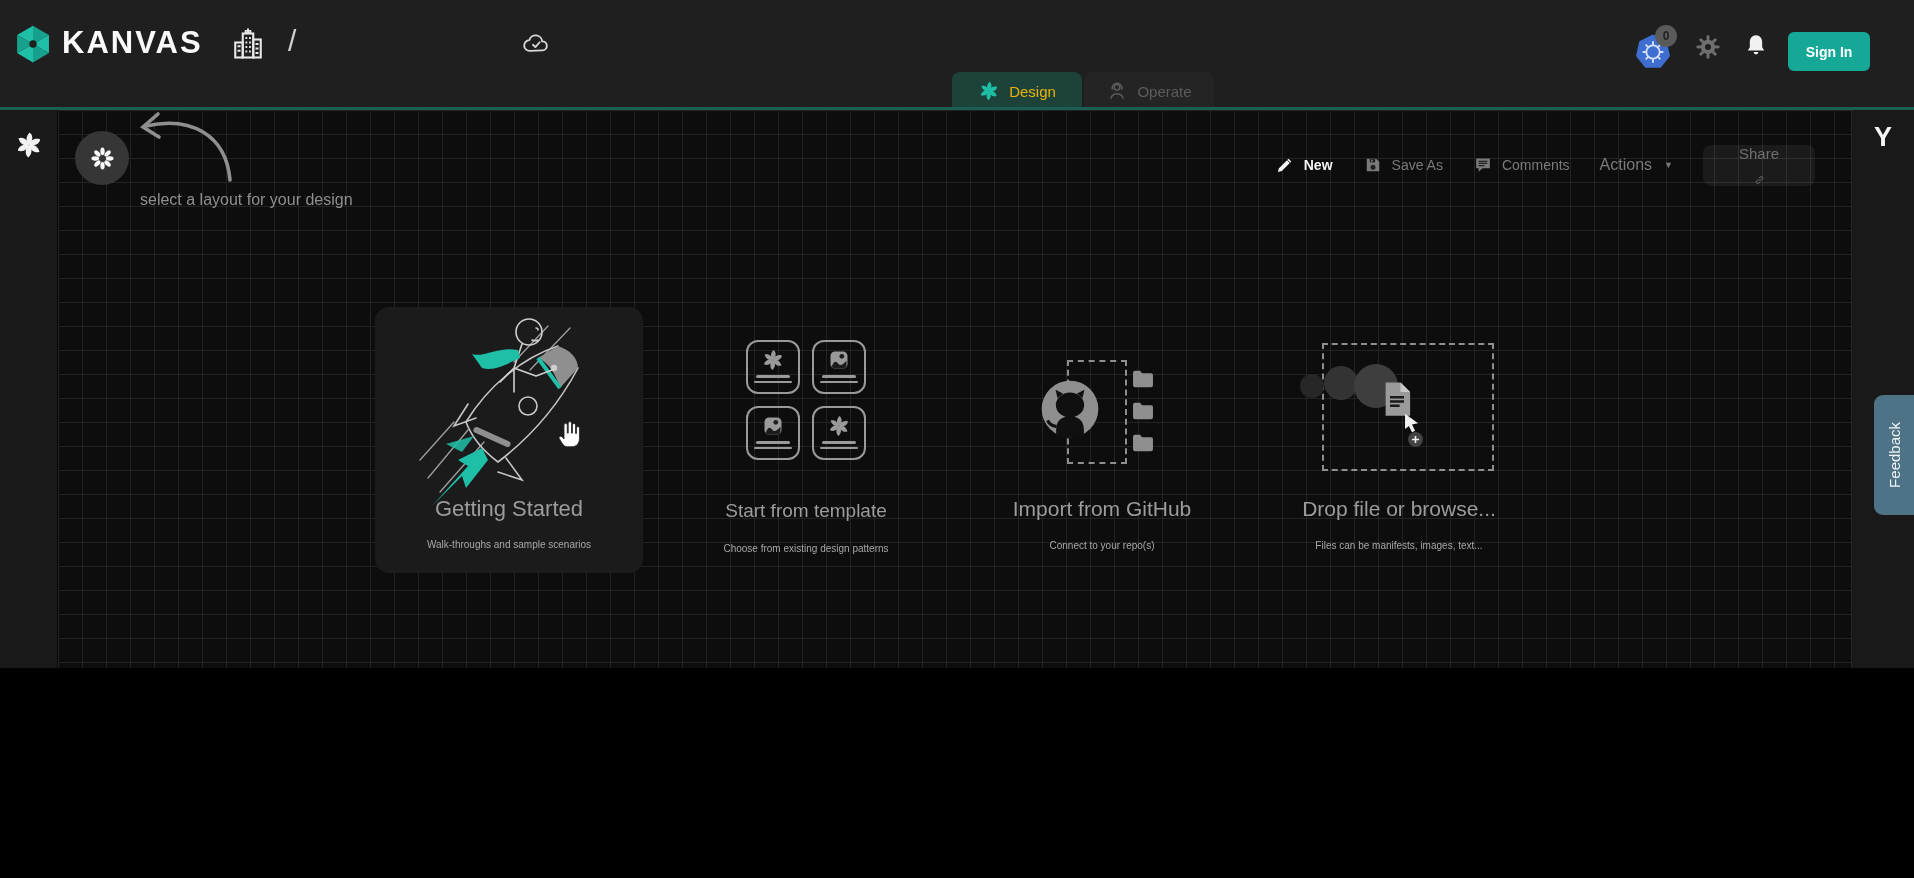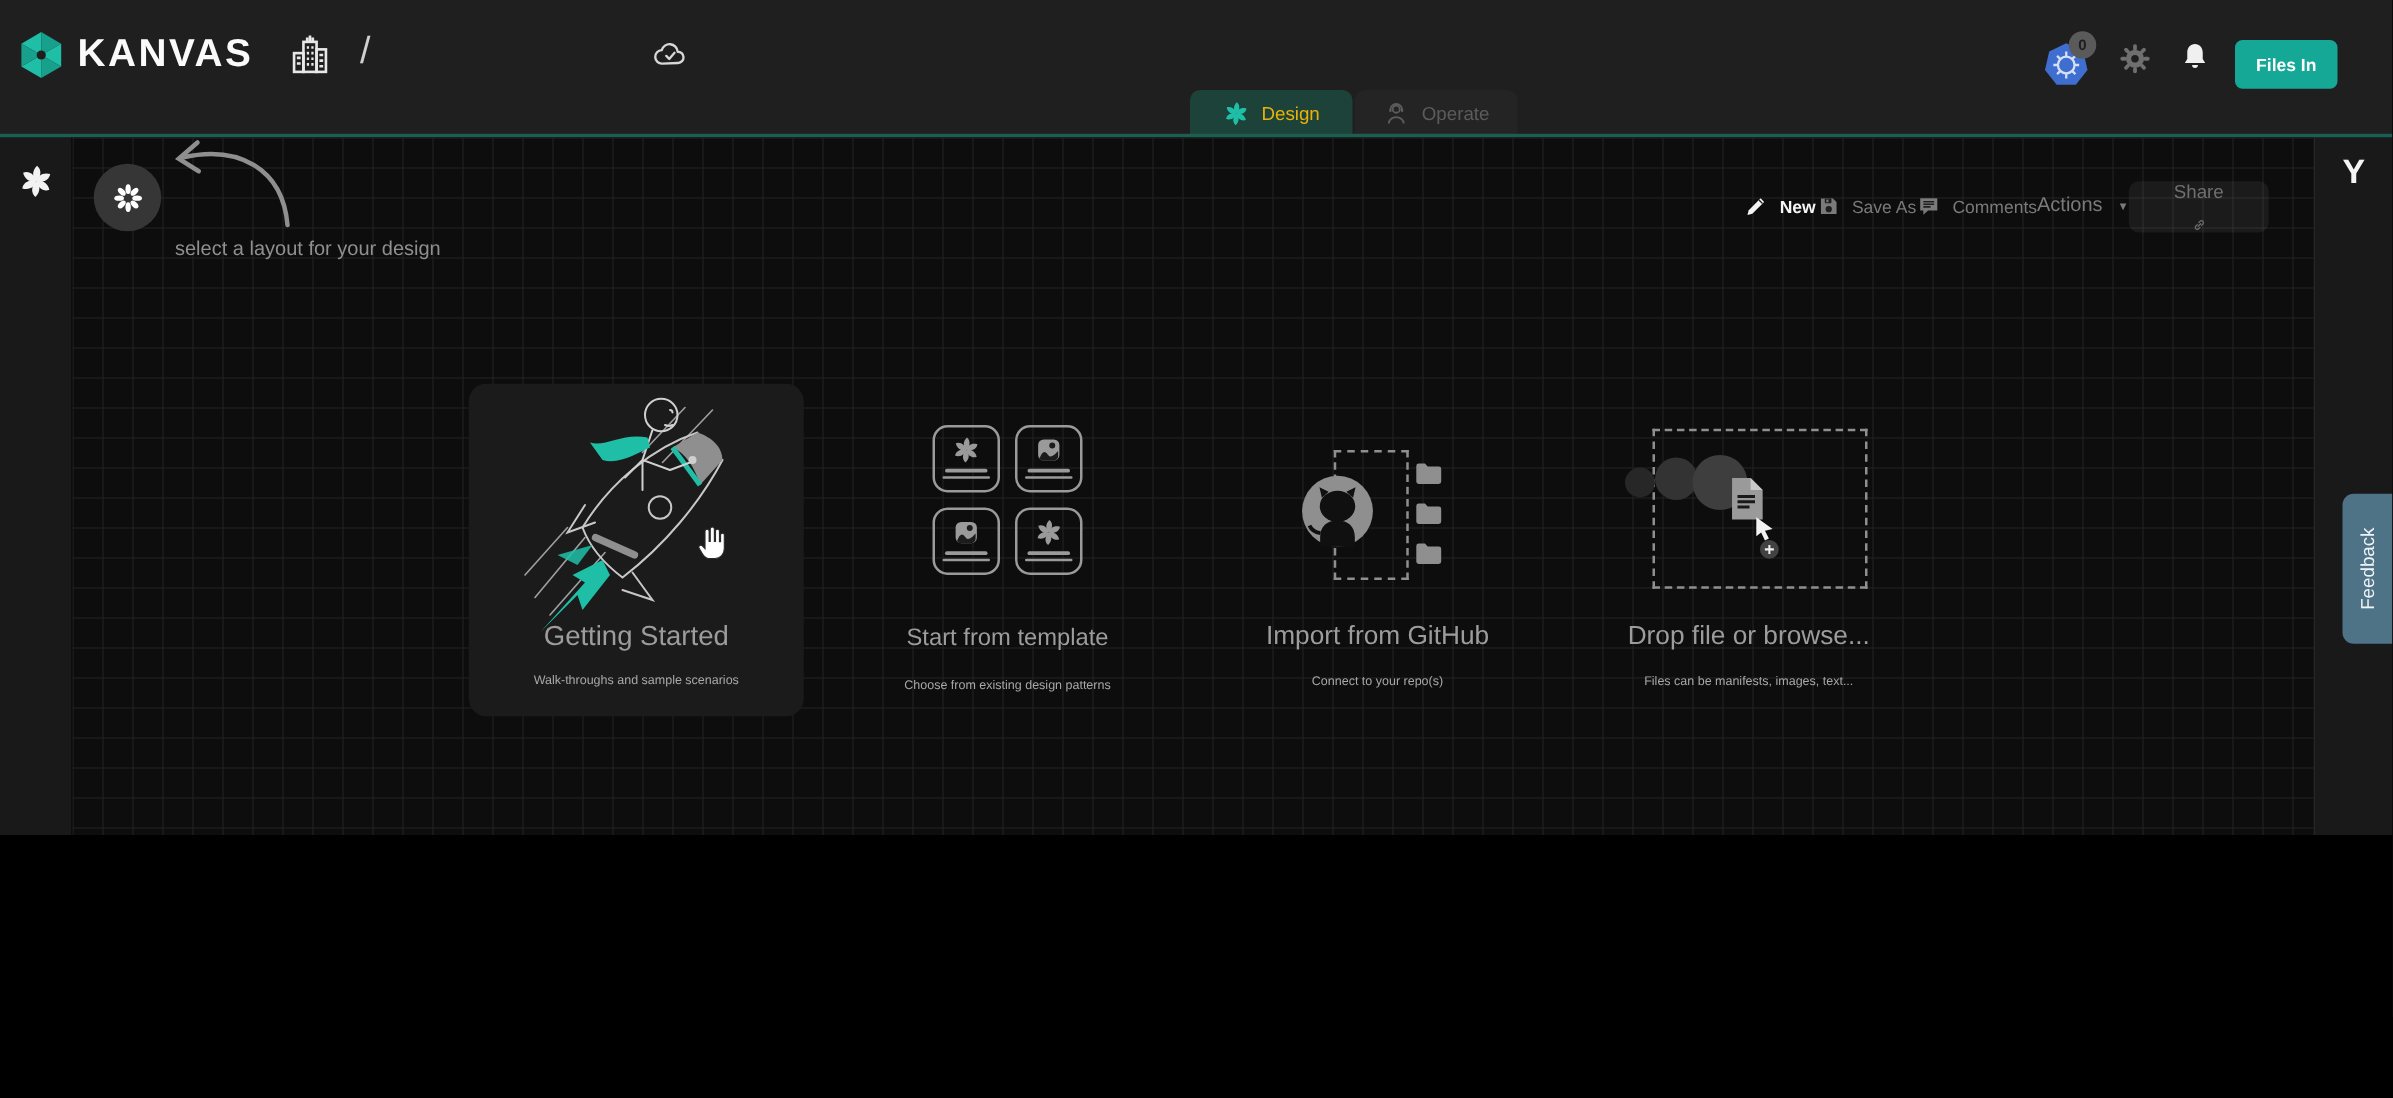"Files In" button.signin { text: Files -> Sign }
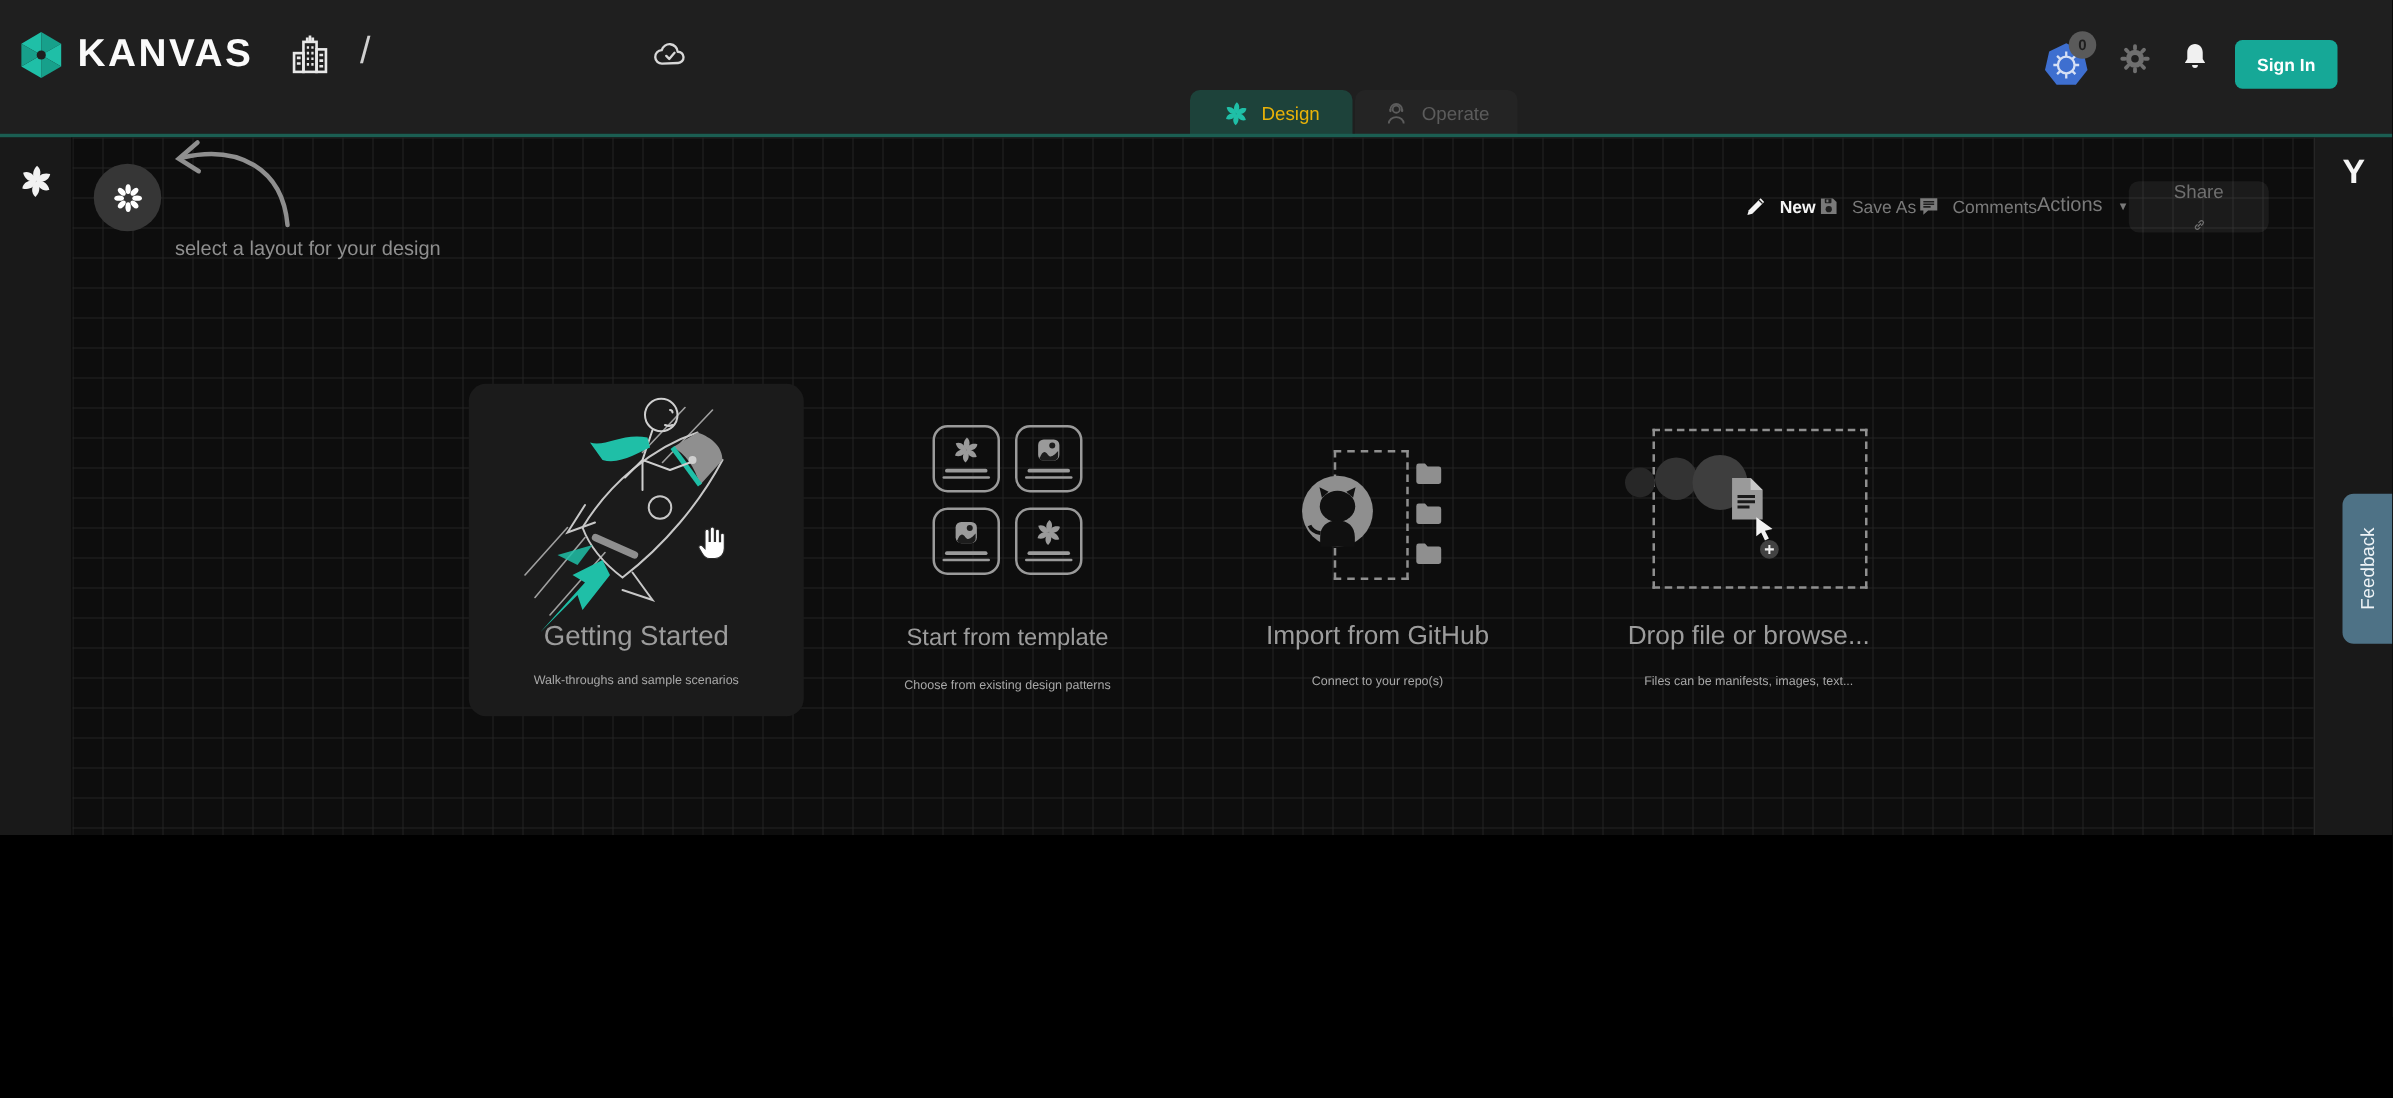"New" .actionbar { gap: none -> 30px }
